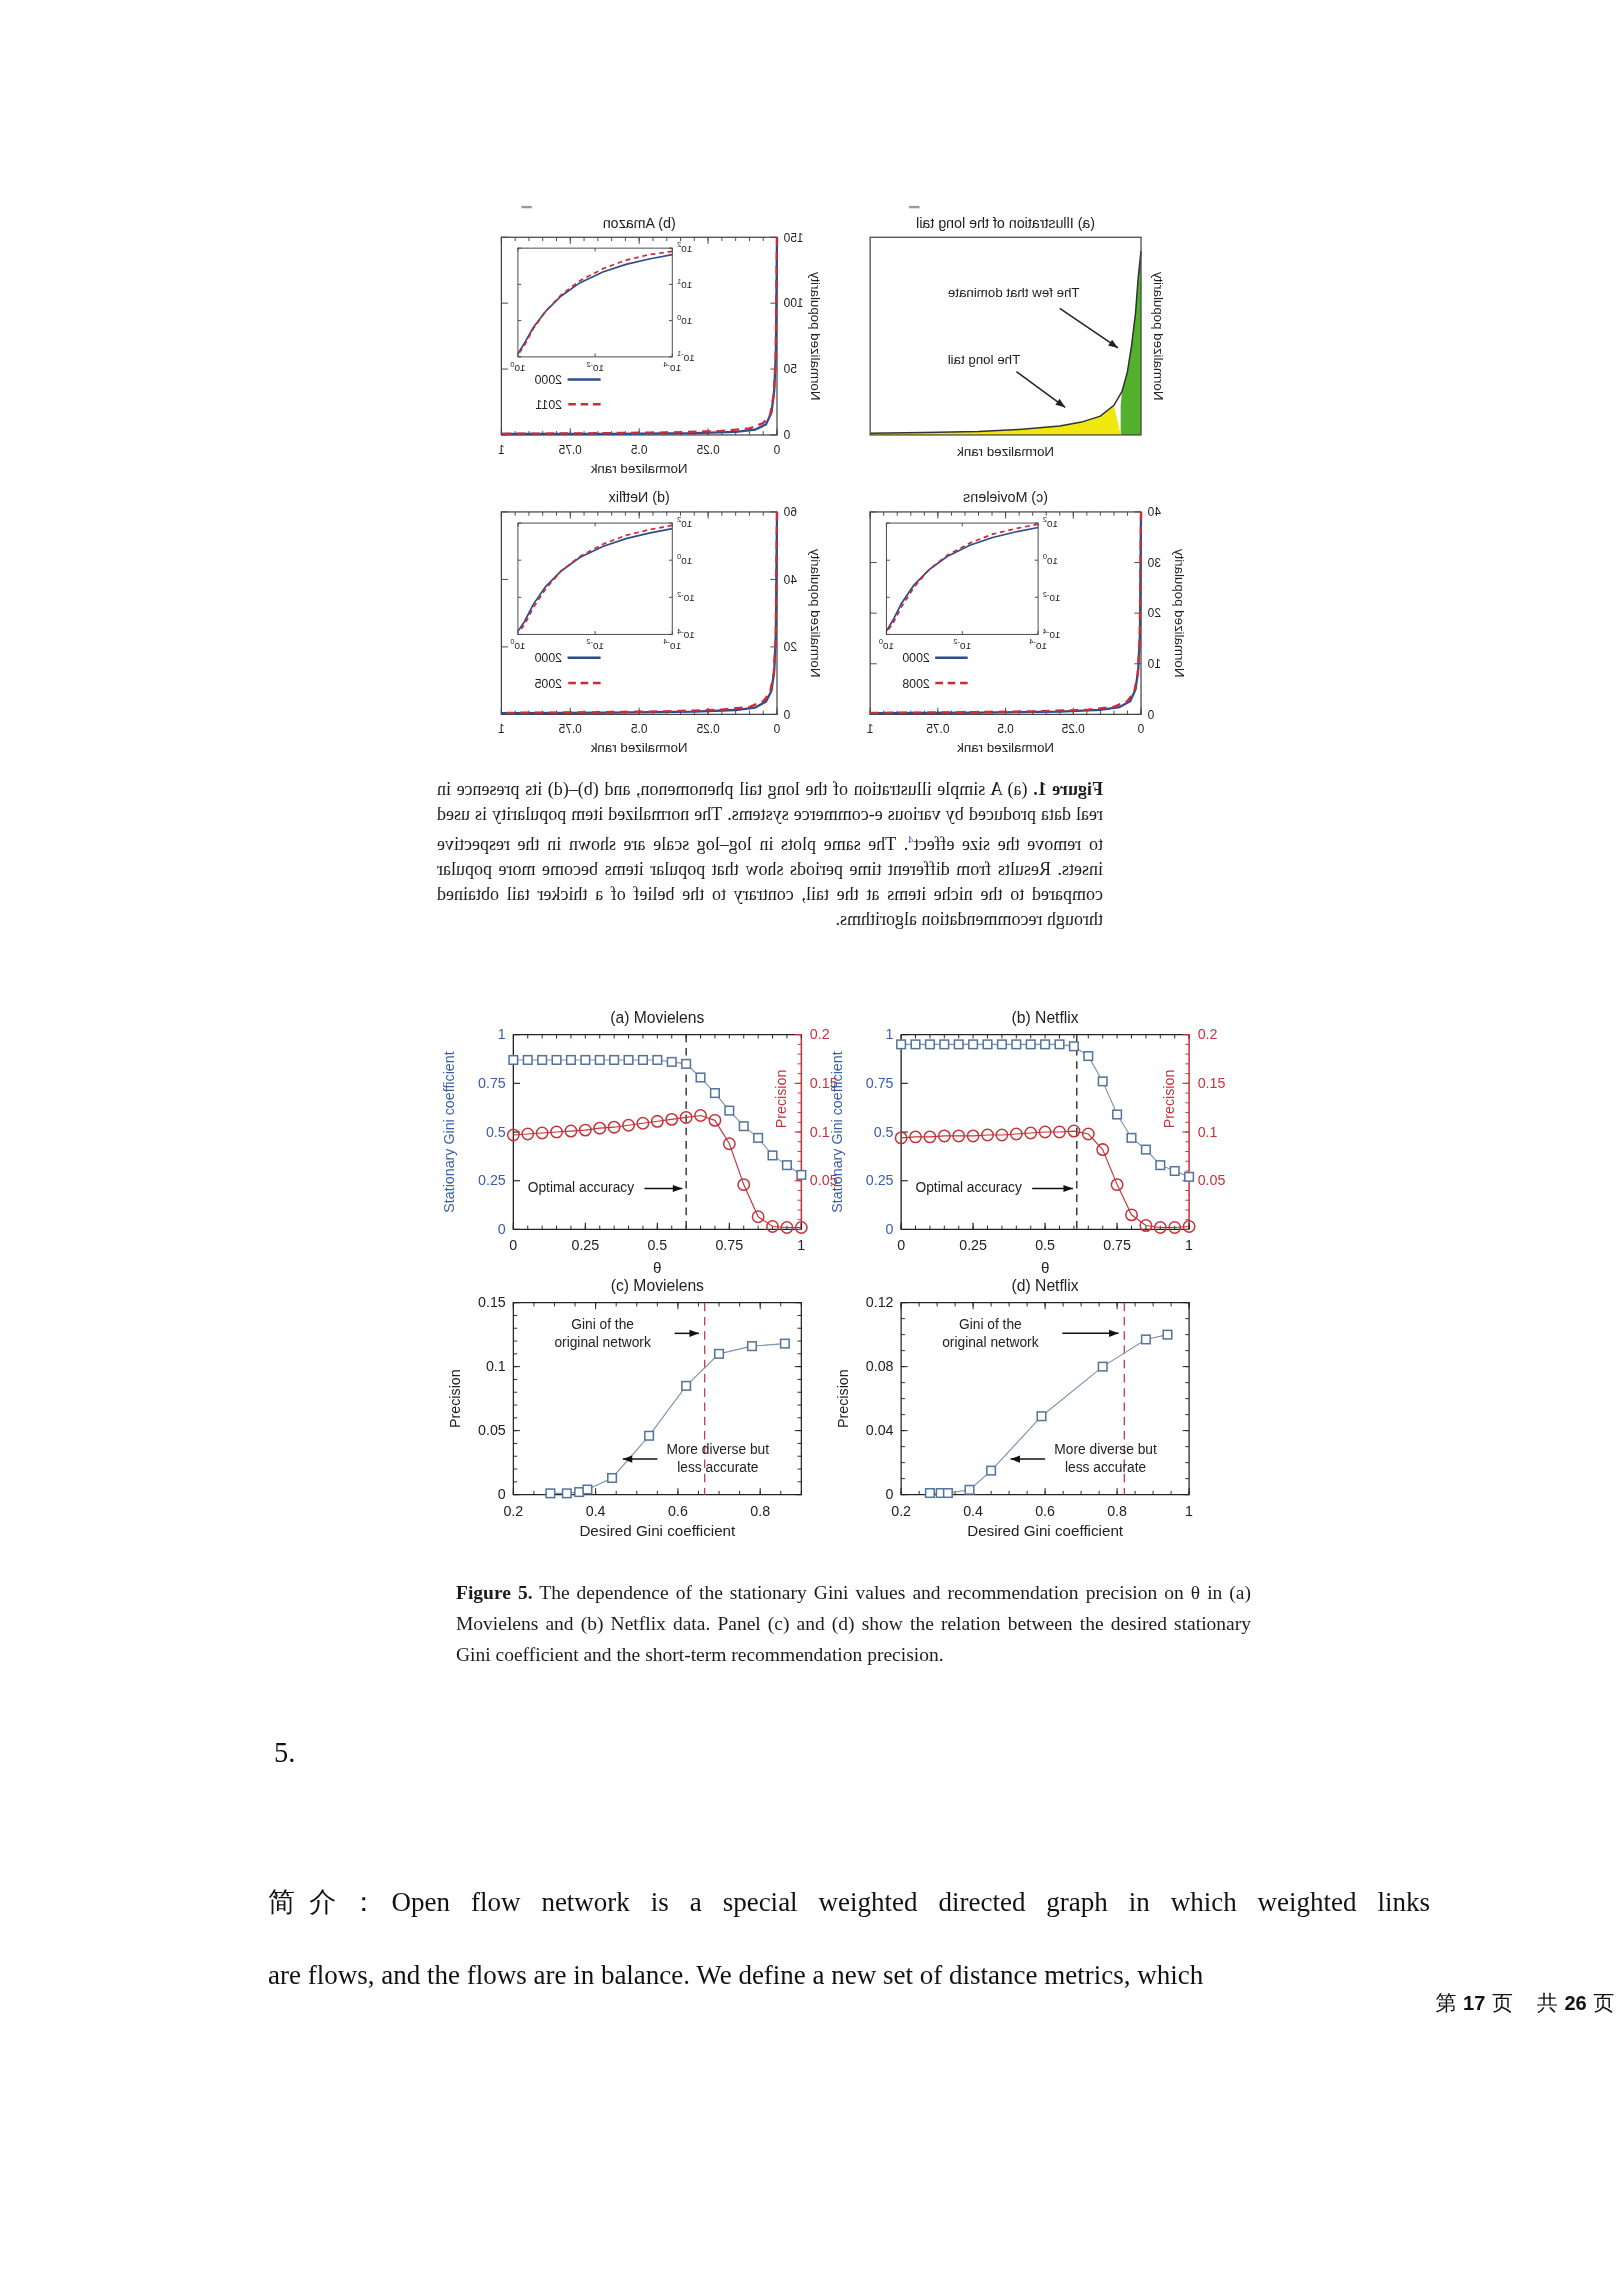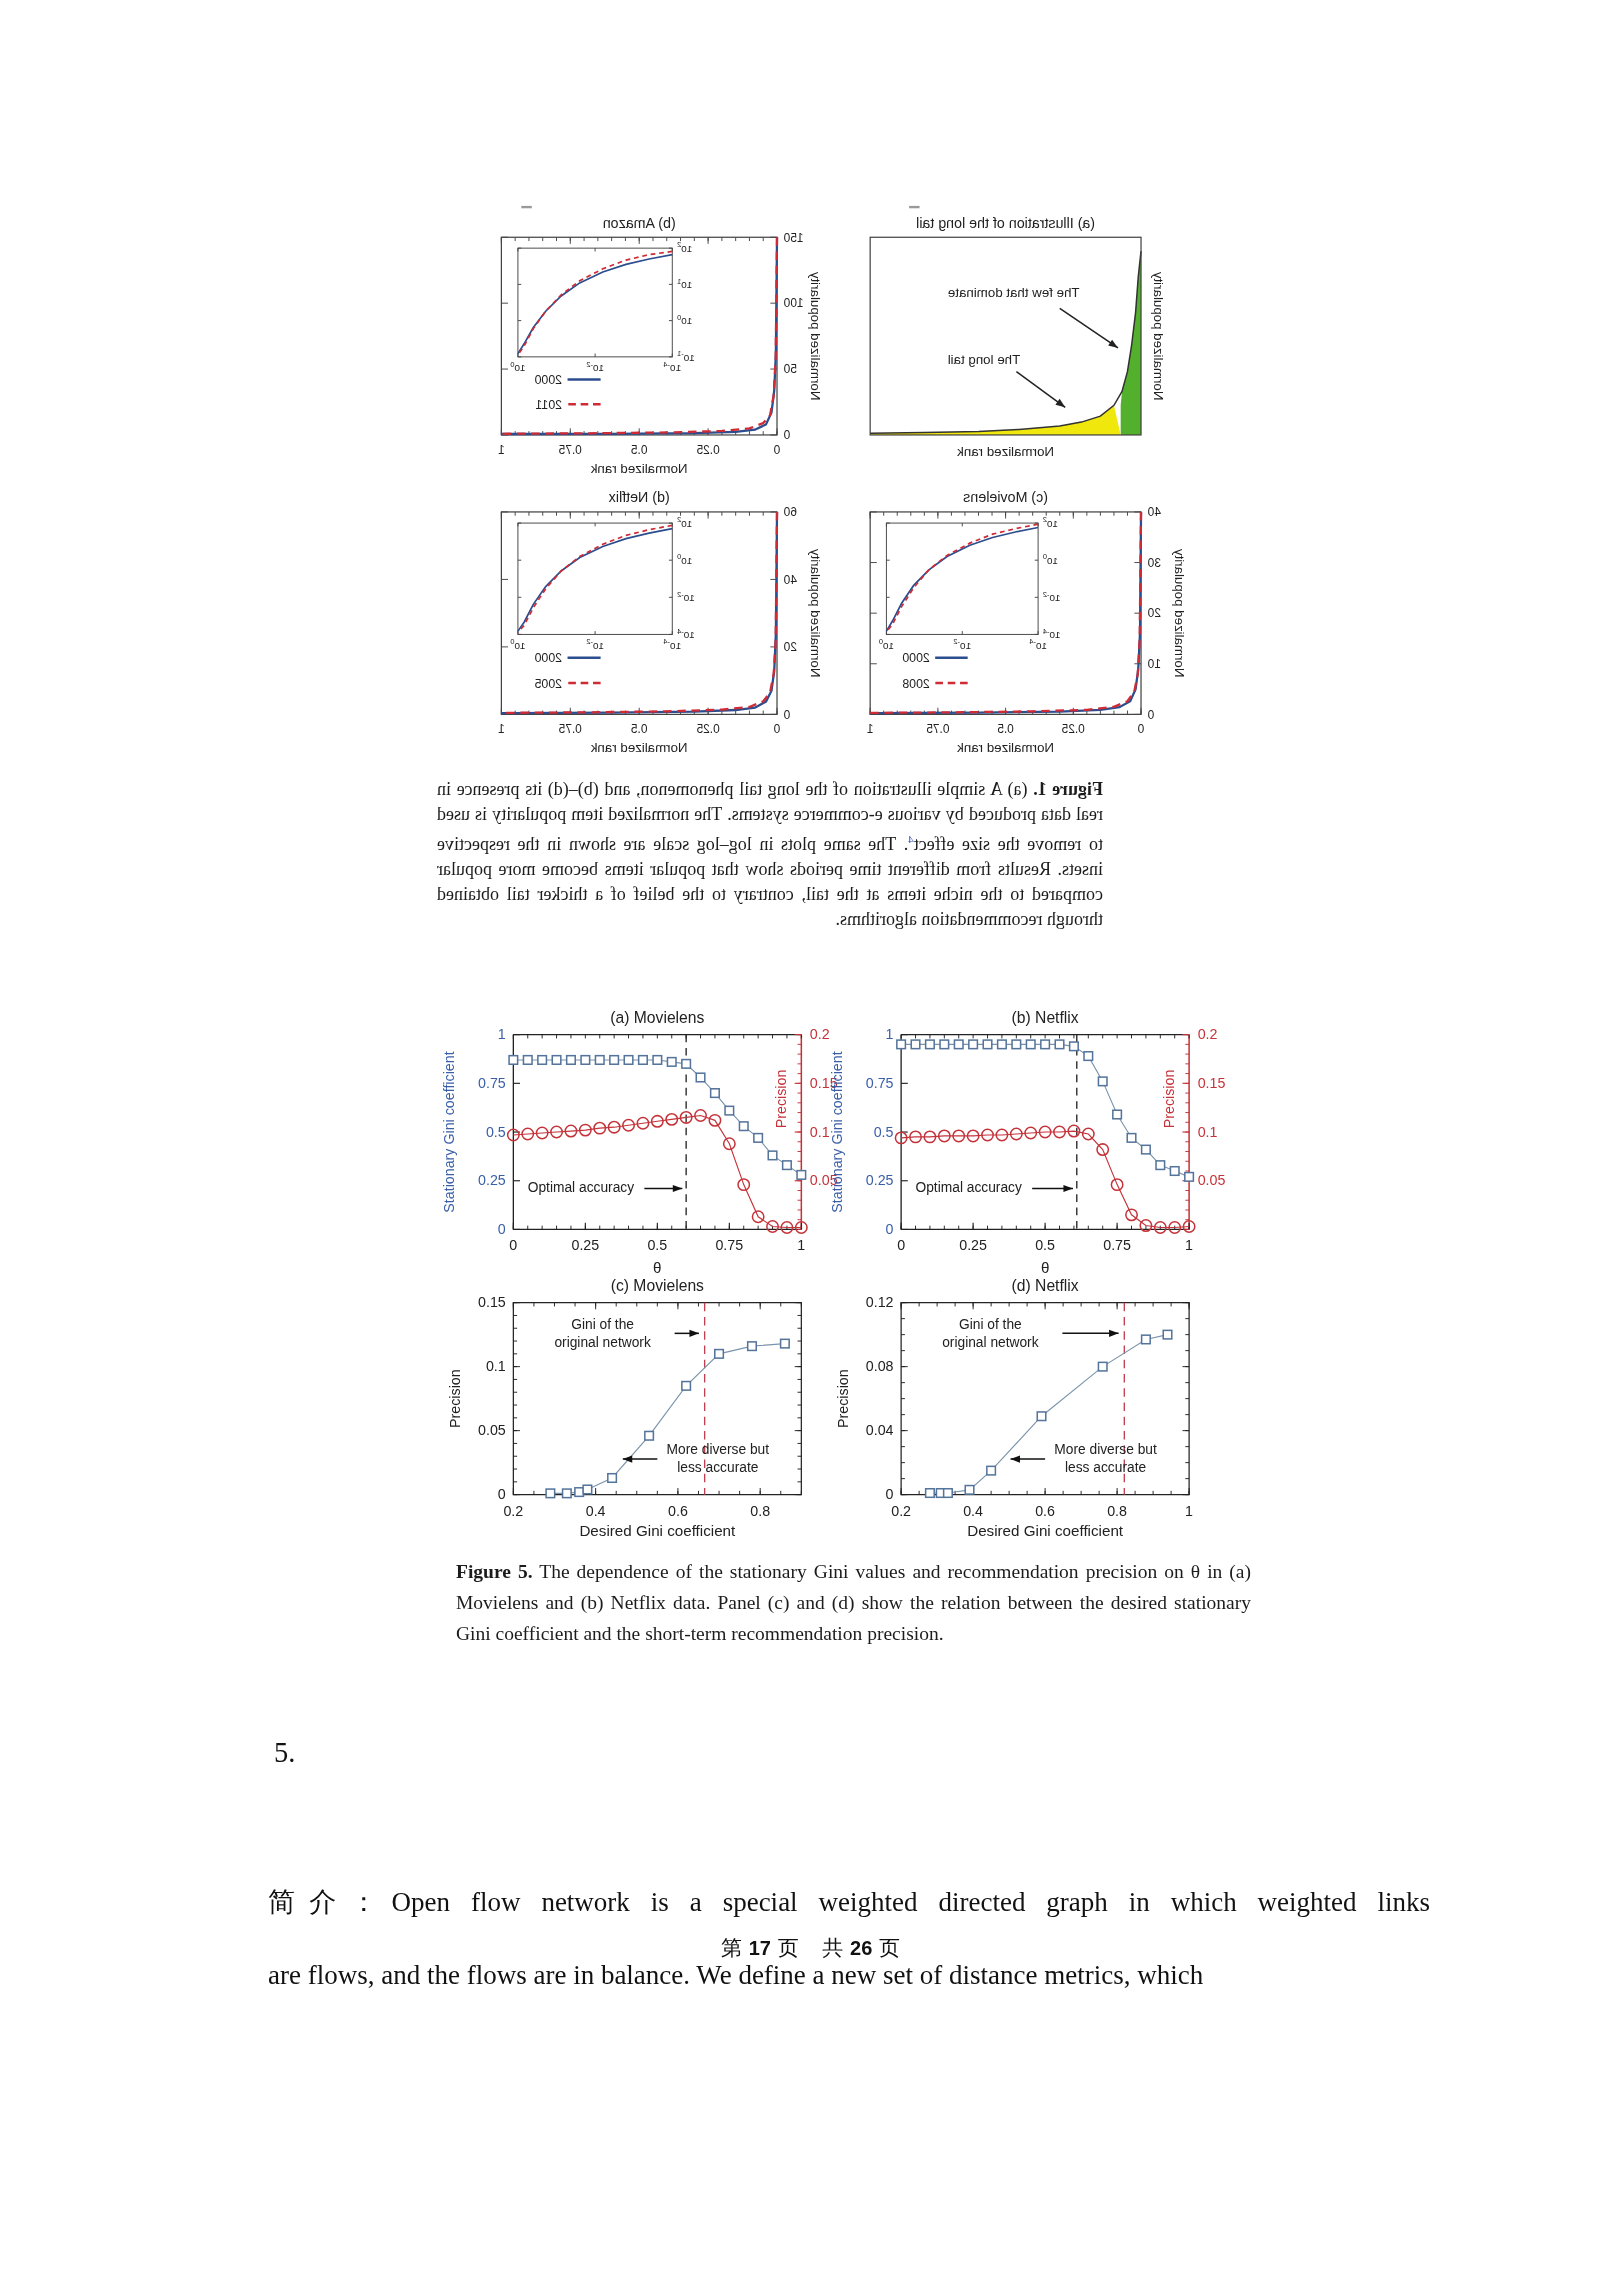"Figure 5. The dependence of" .fig5cap { margin: 7px 0 0 38px -> 28px 0 0 38px }
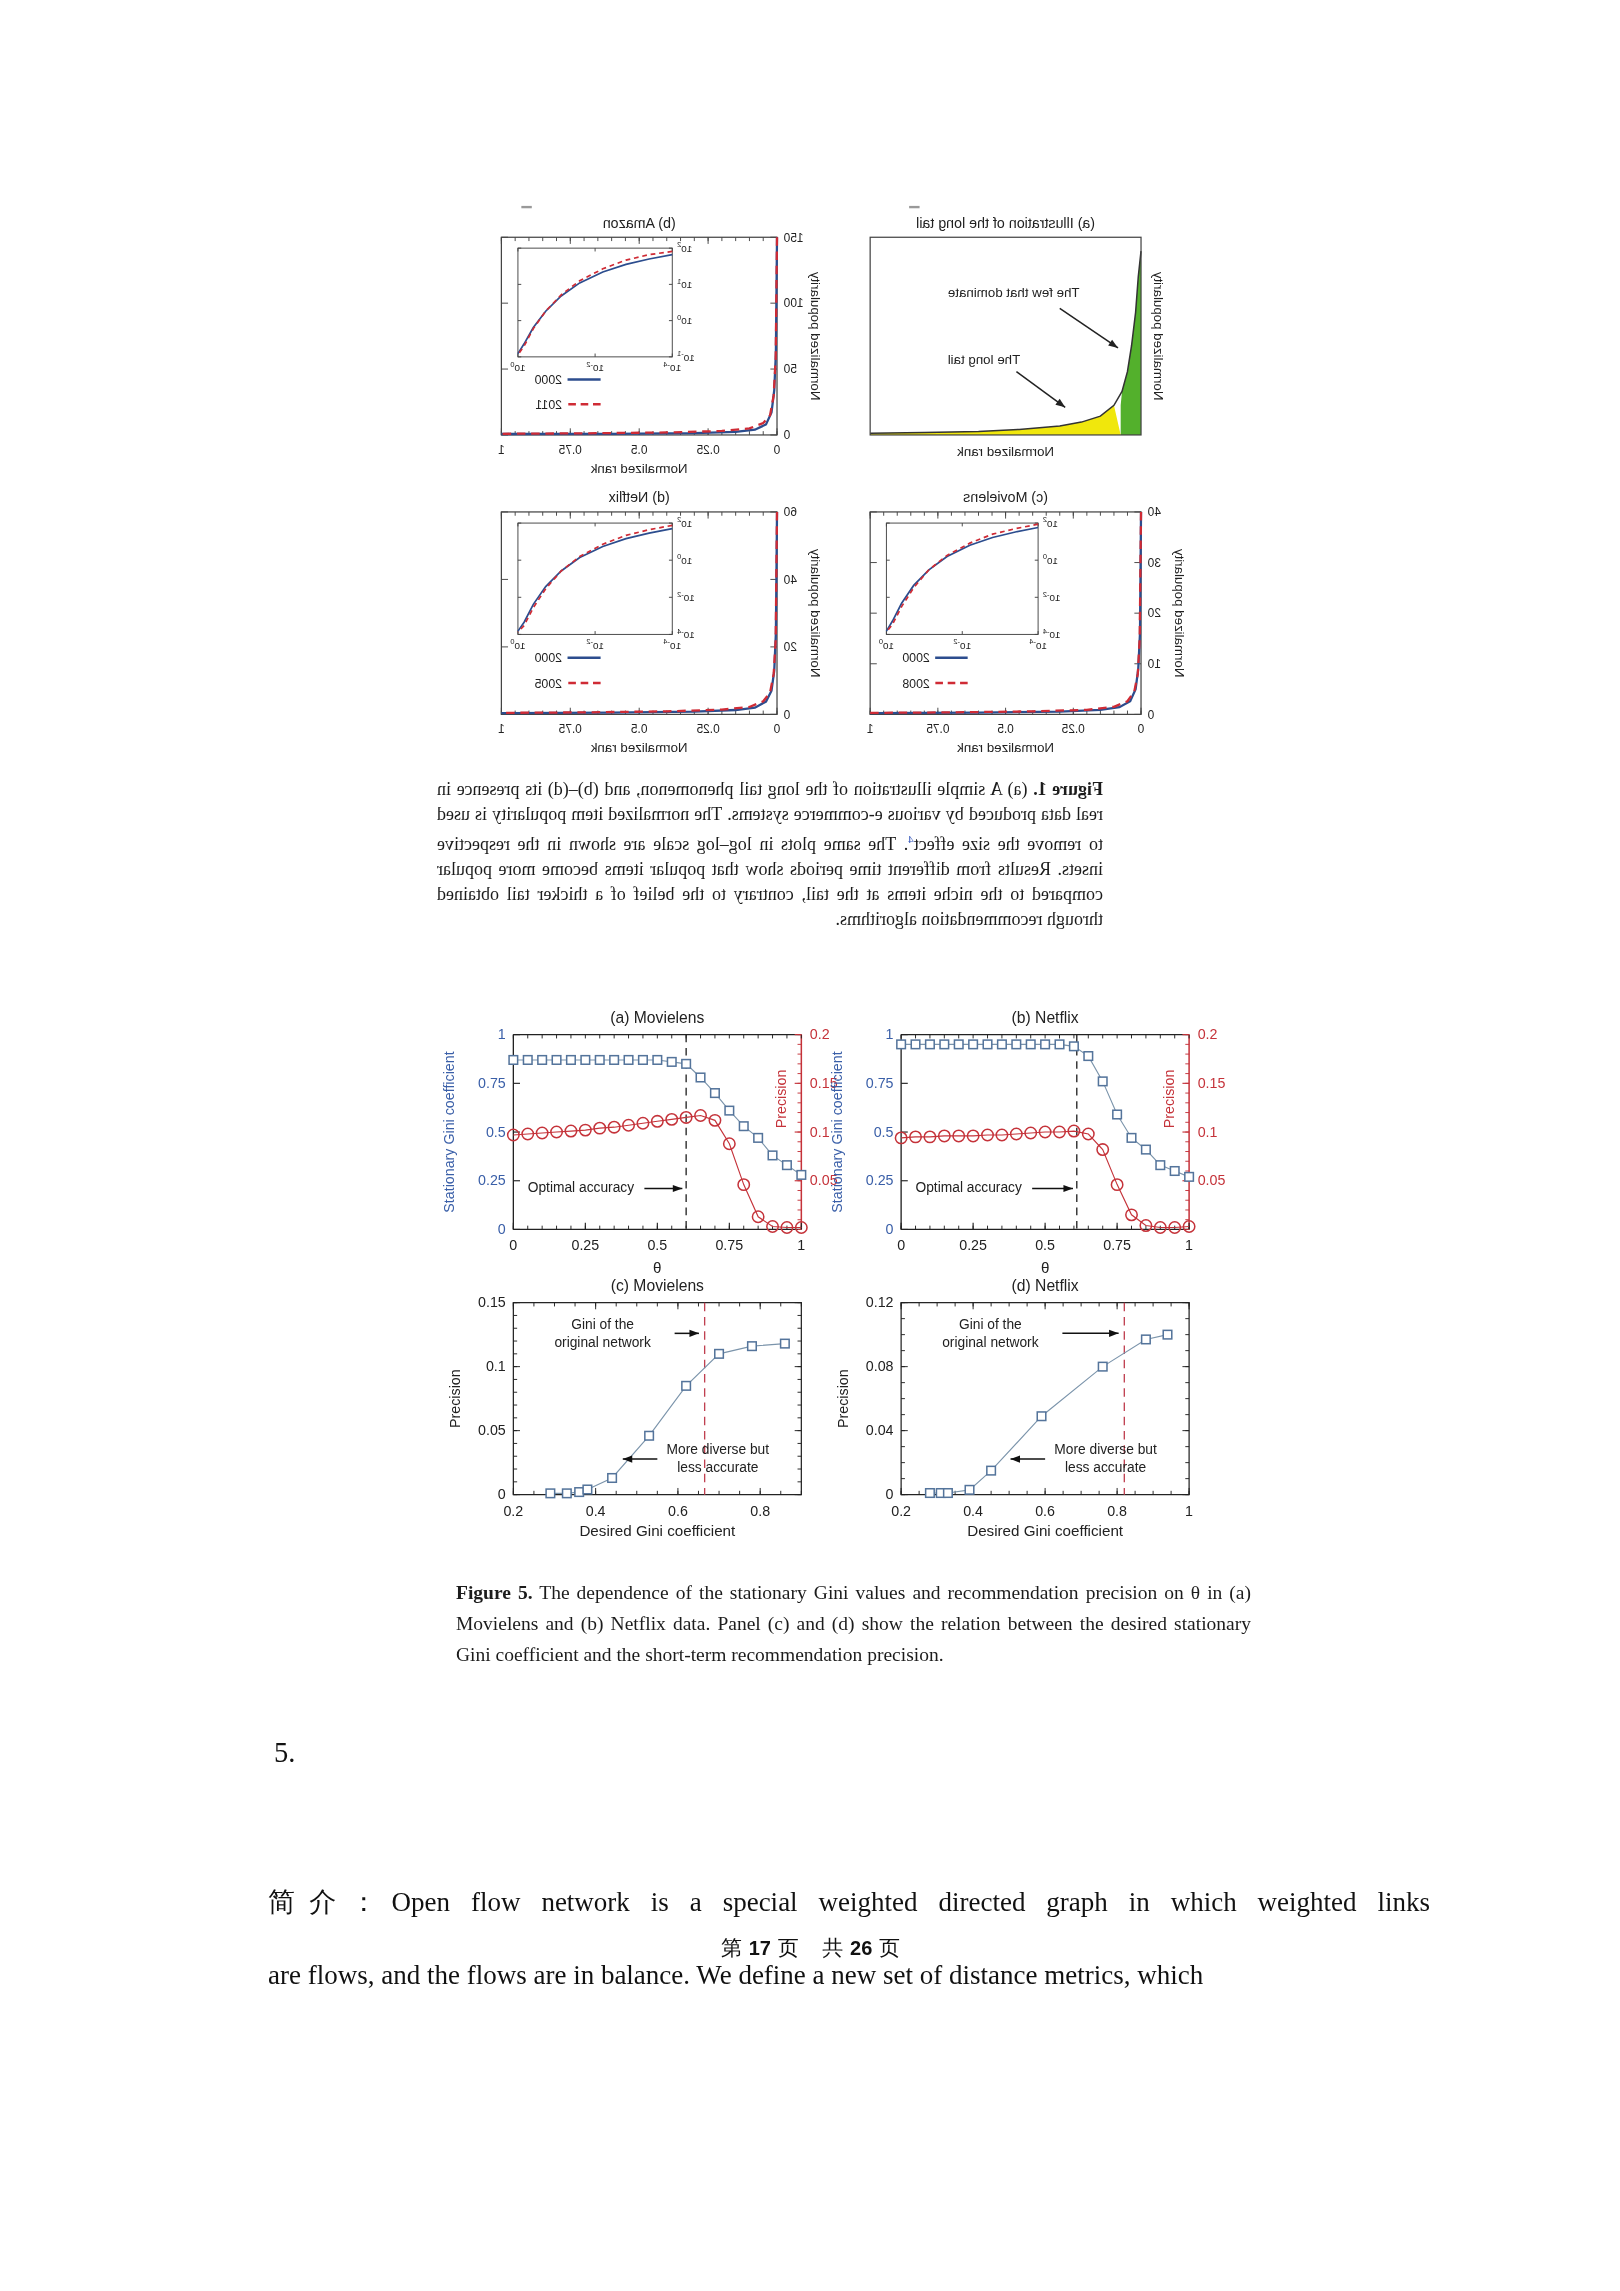"第 17 页 共 26" .footer { text-align: center -> right; top: 1934px -> 1989px }
